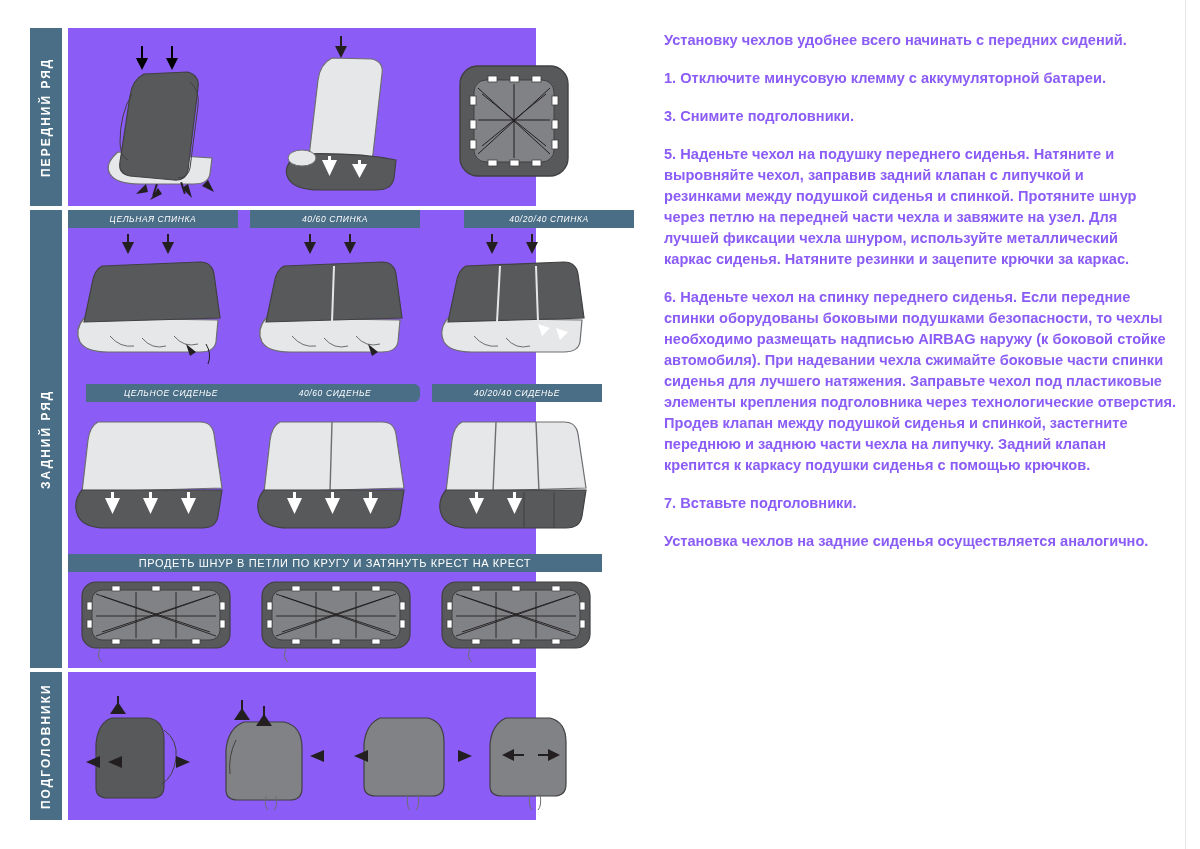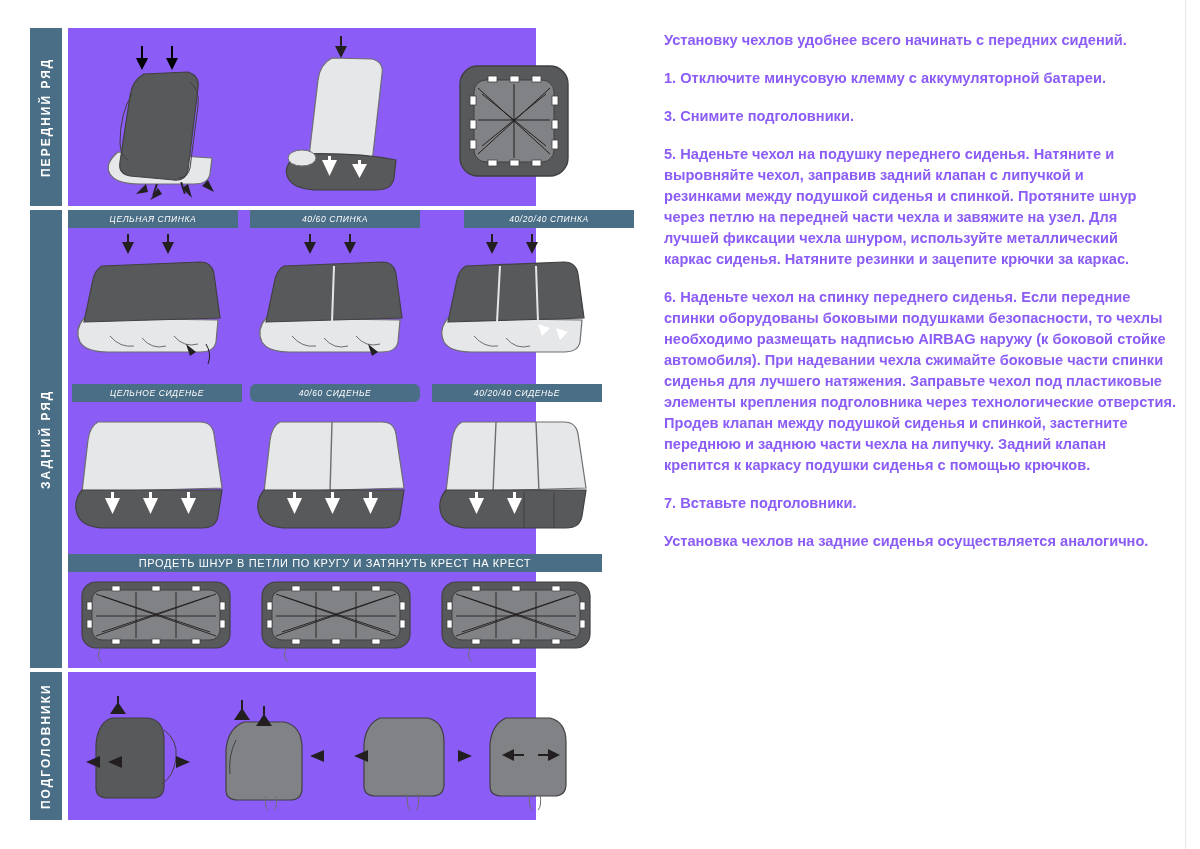"ЦЕЛЬНОЕ СИДЕНЬЕ" div.caption { left: 4px -> 18px }
